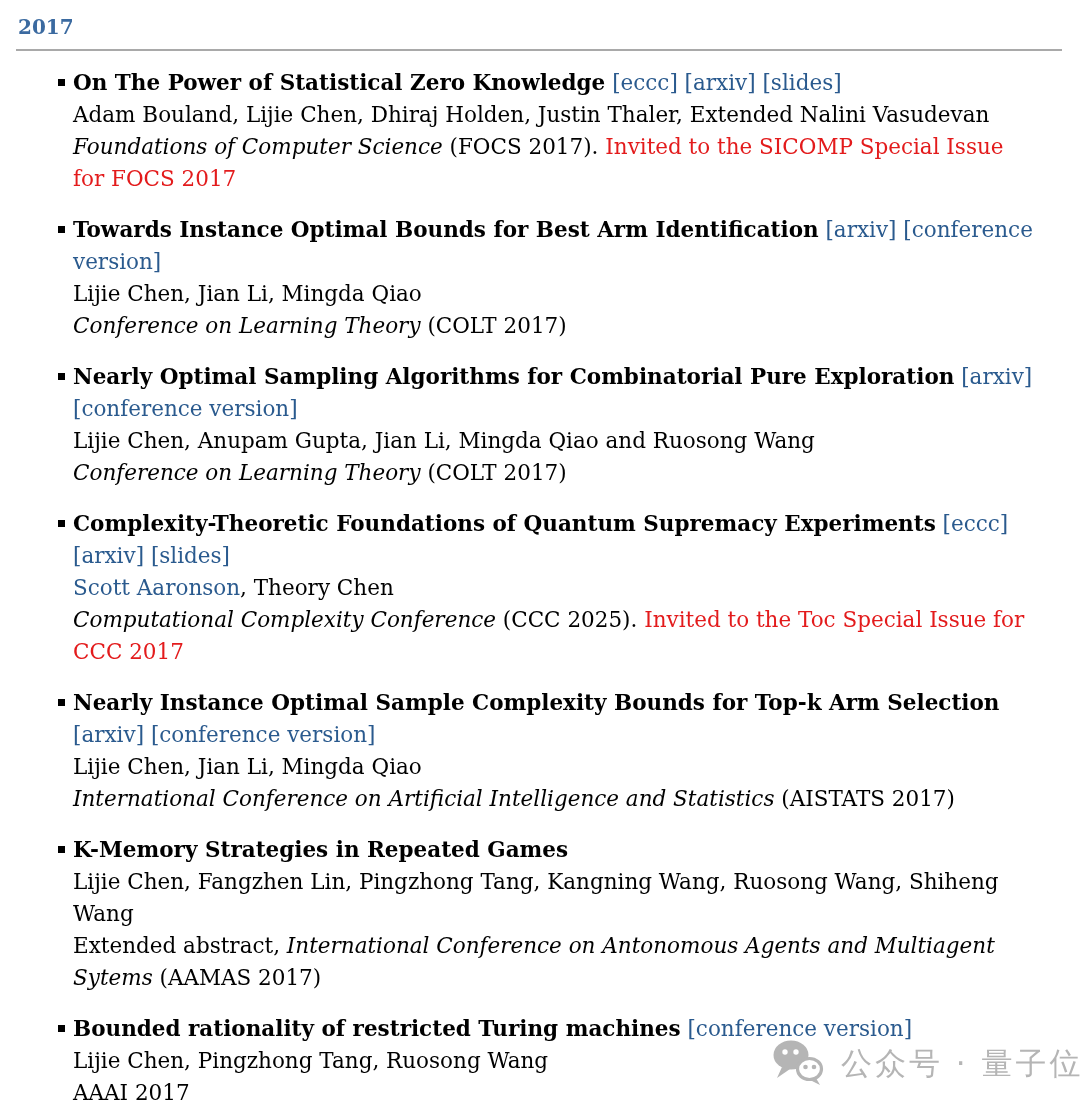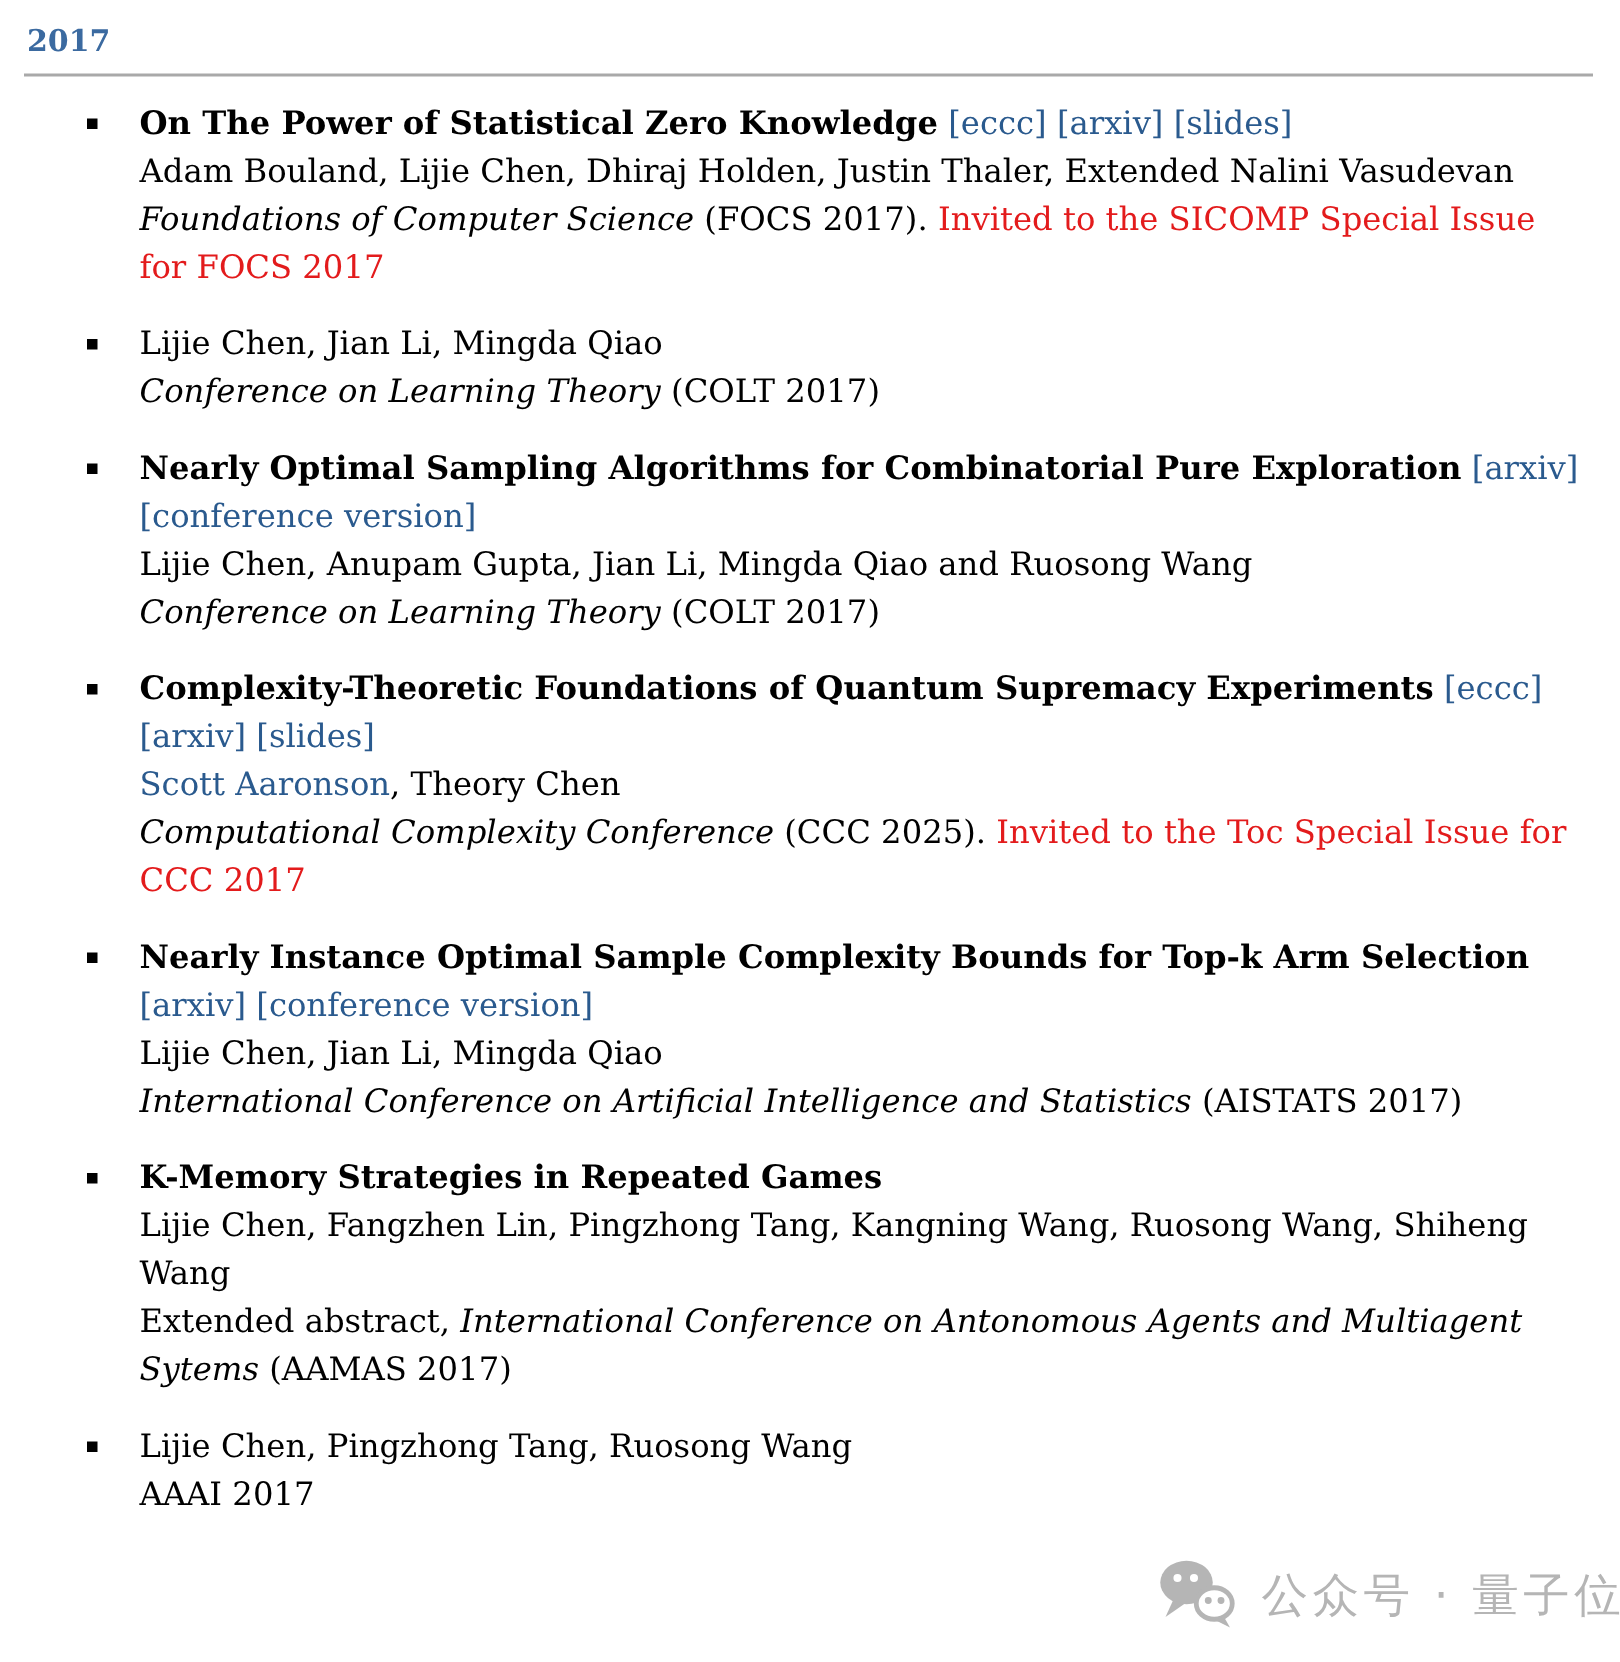"On The Power of Statistical" .pub { padding-left: 93px -> 73px }
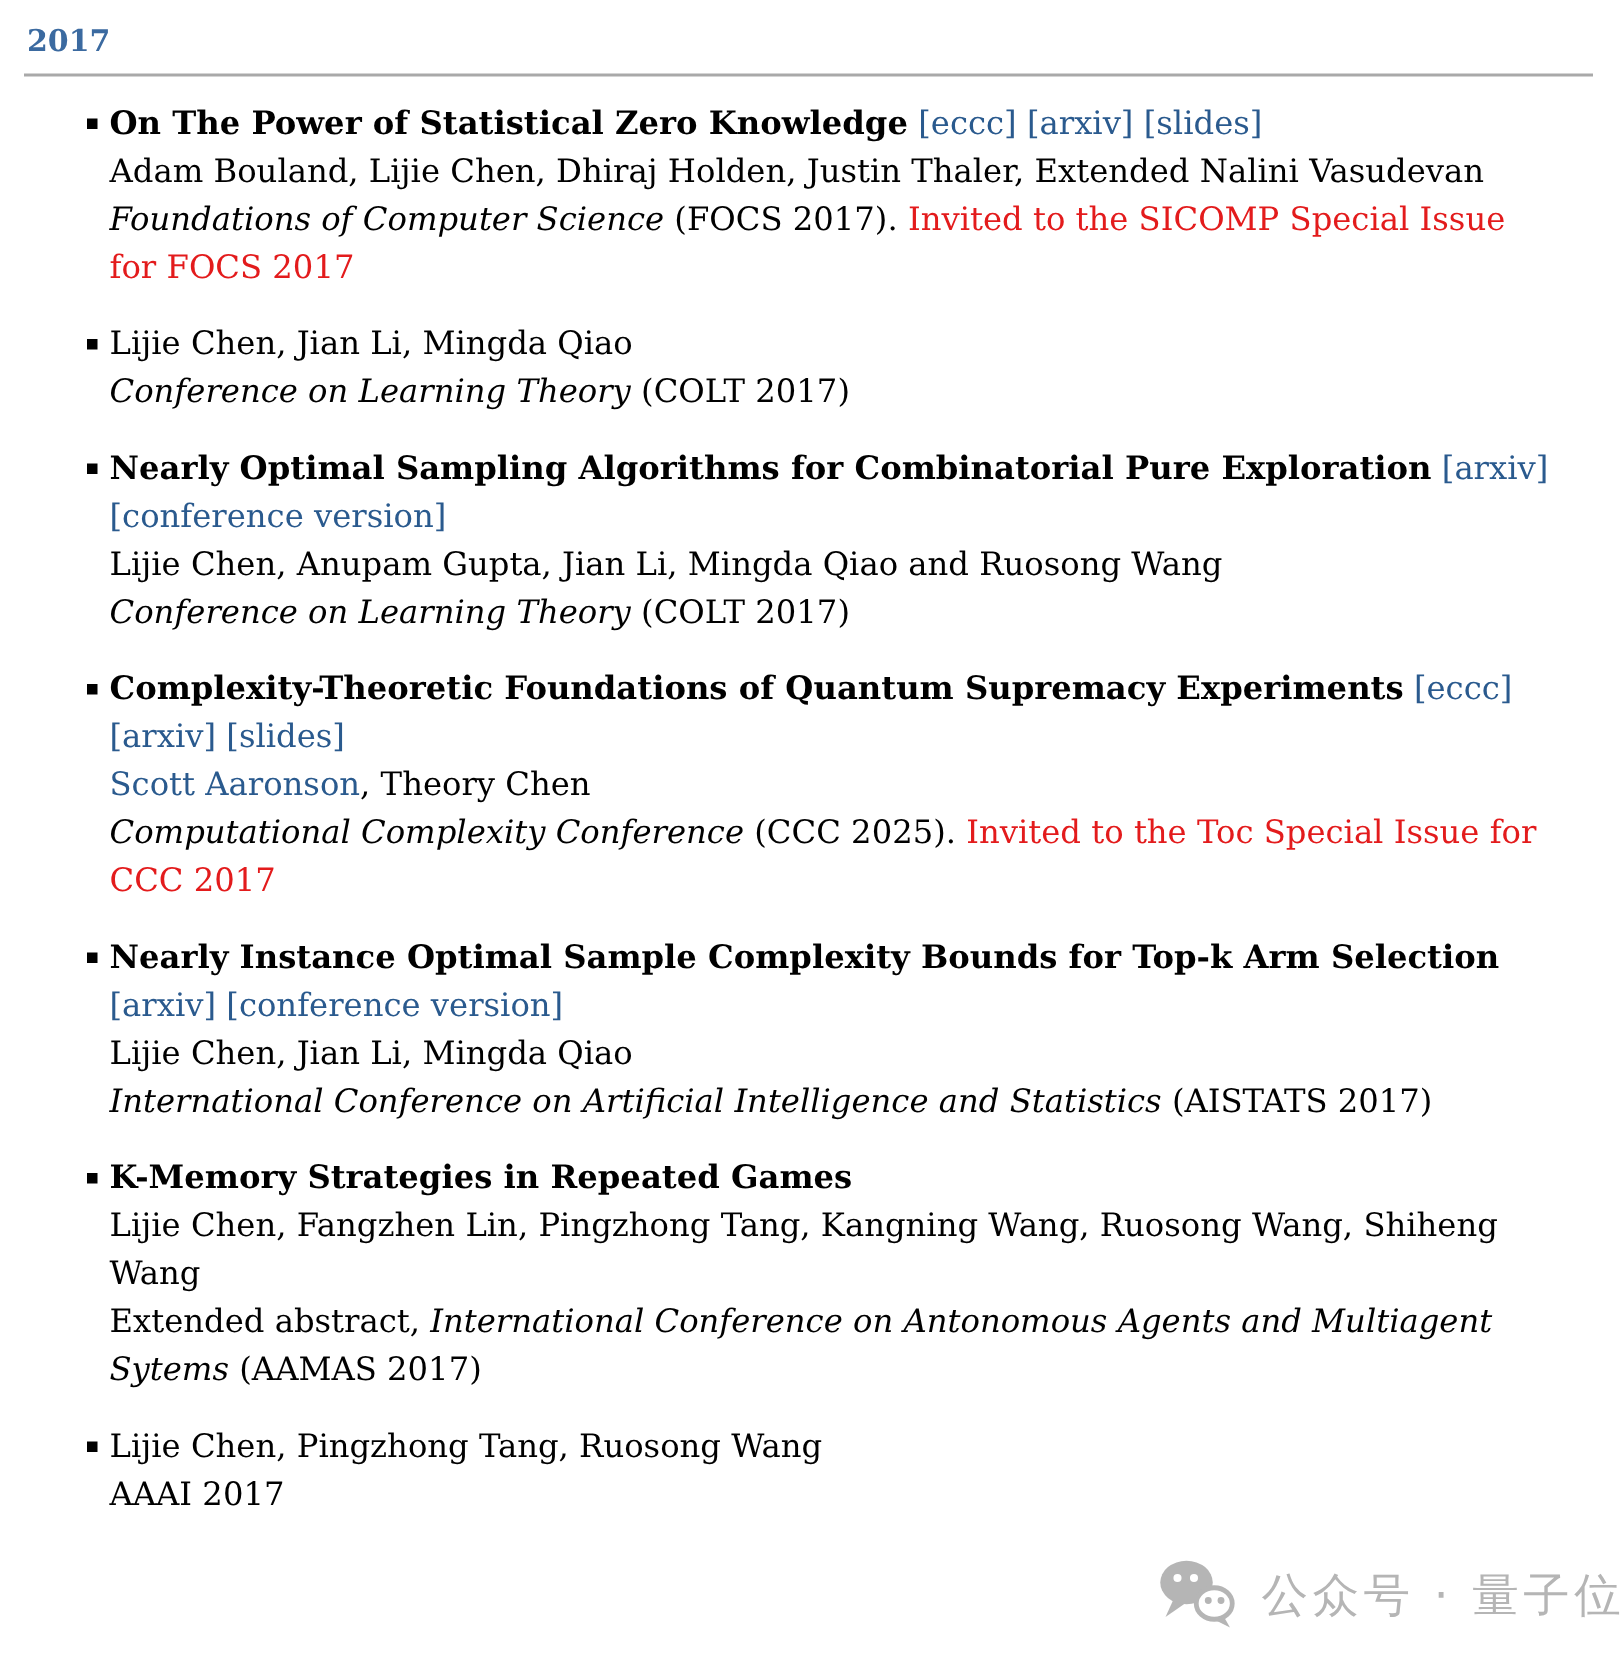"Towards Instance Optimal Bounds for" p.line { html: none -> <p><span>Towards Instance Optimal Bounds for Best Arm Identification</span> <a>[arxiv]</a> <a>[conference version]</a></p> }
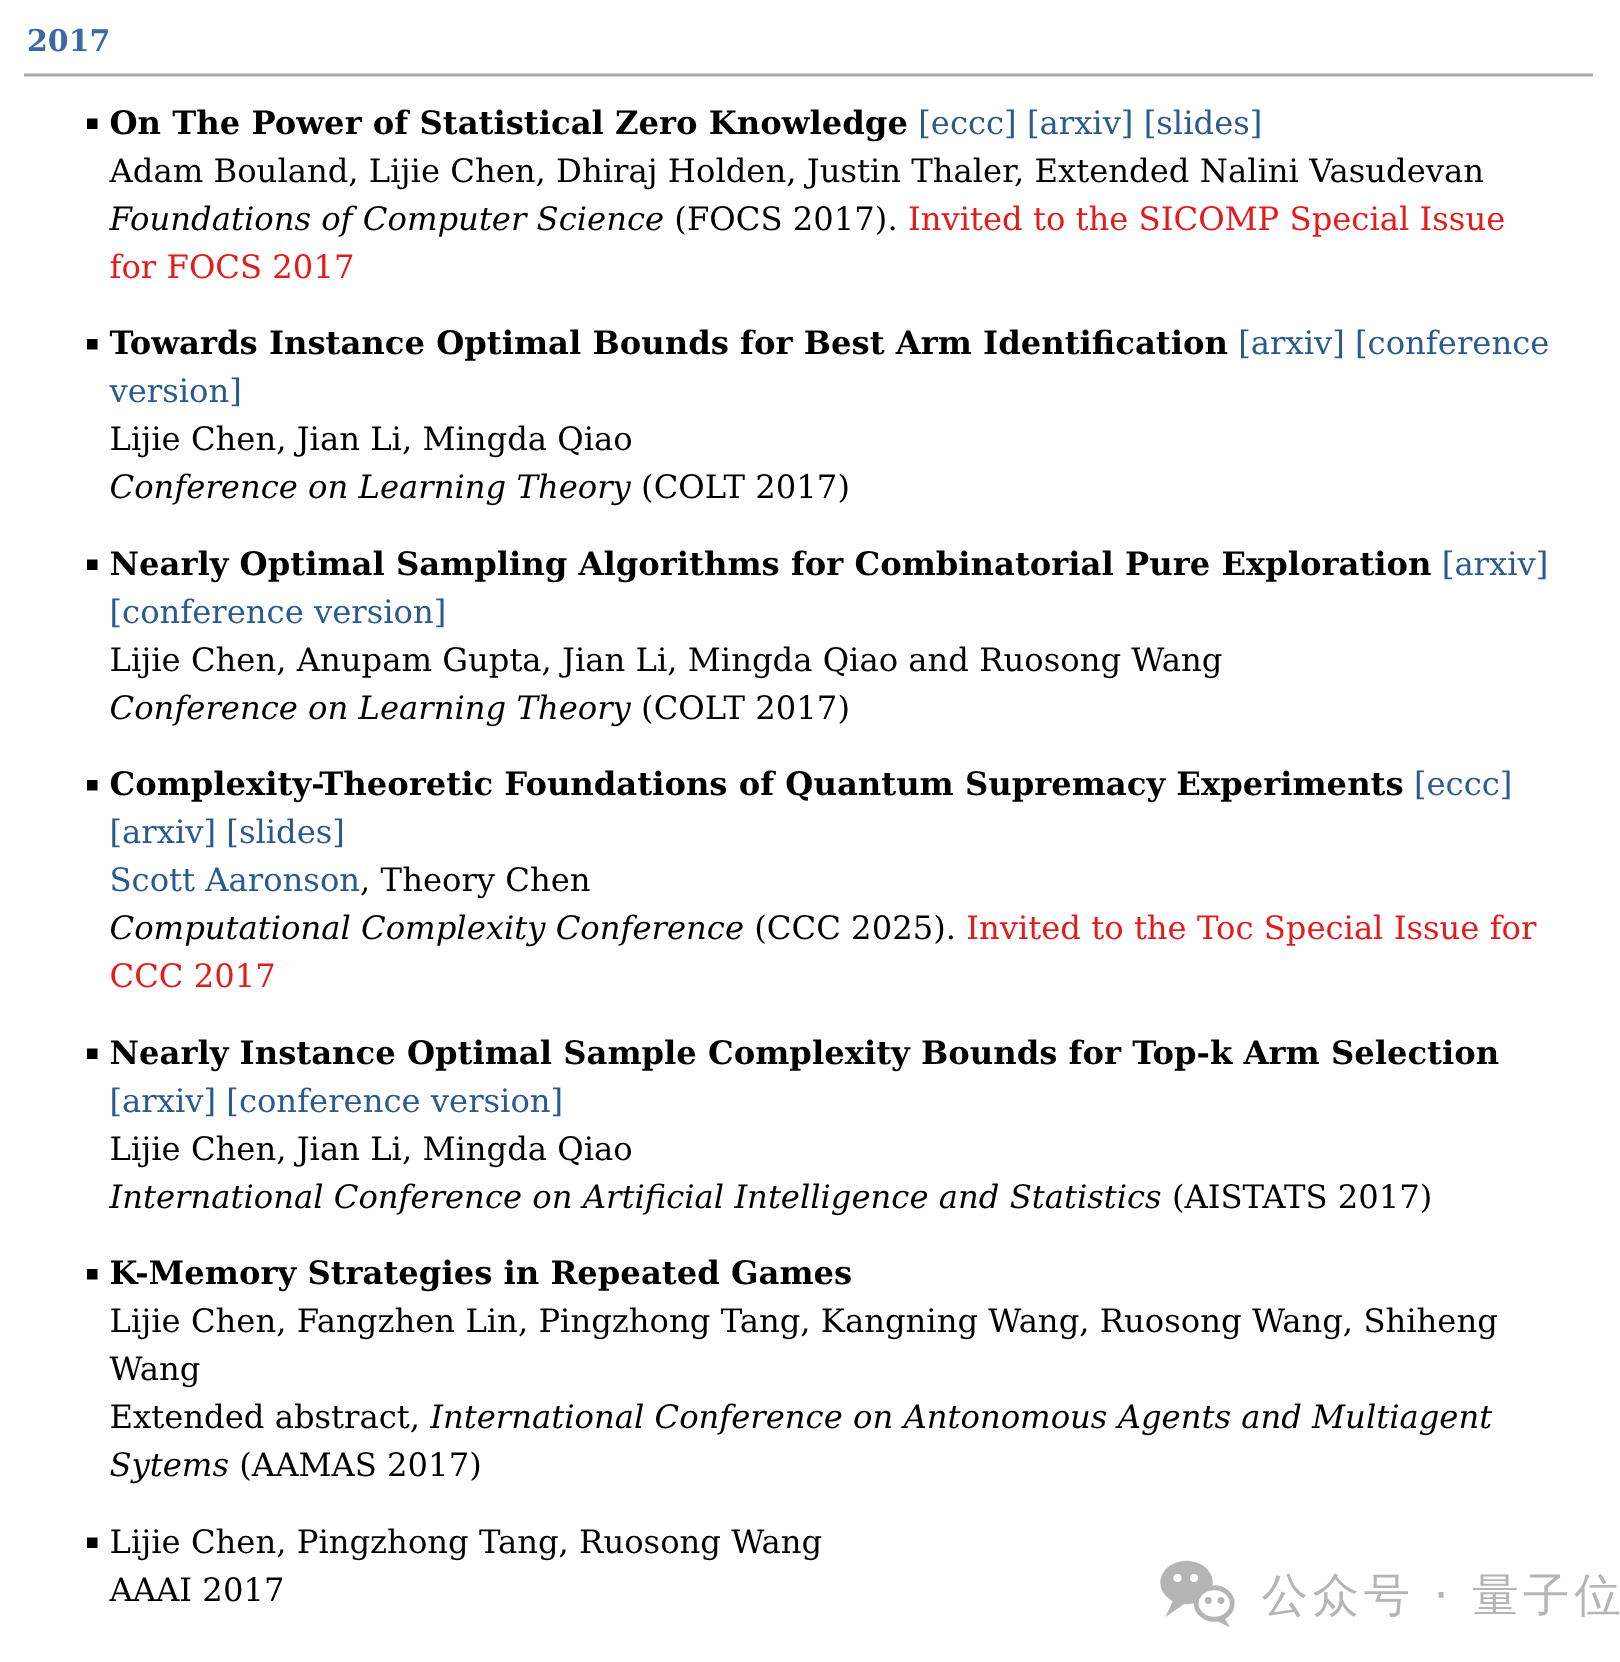"Bounded rationality of restricted Turing" p.line { html: none -> <p><span>Bounded rationality of restricted Turing machines</span> <a>[conference version]</a></p> }
